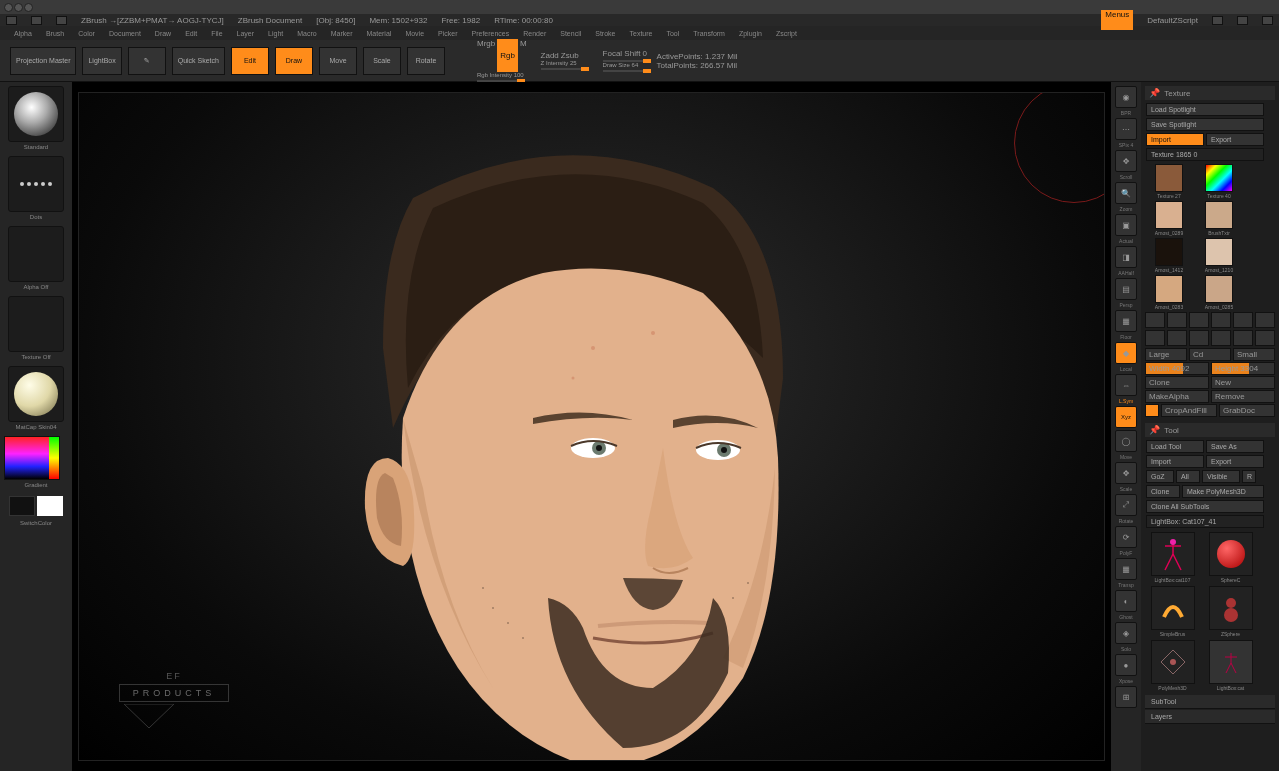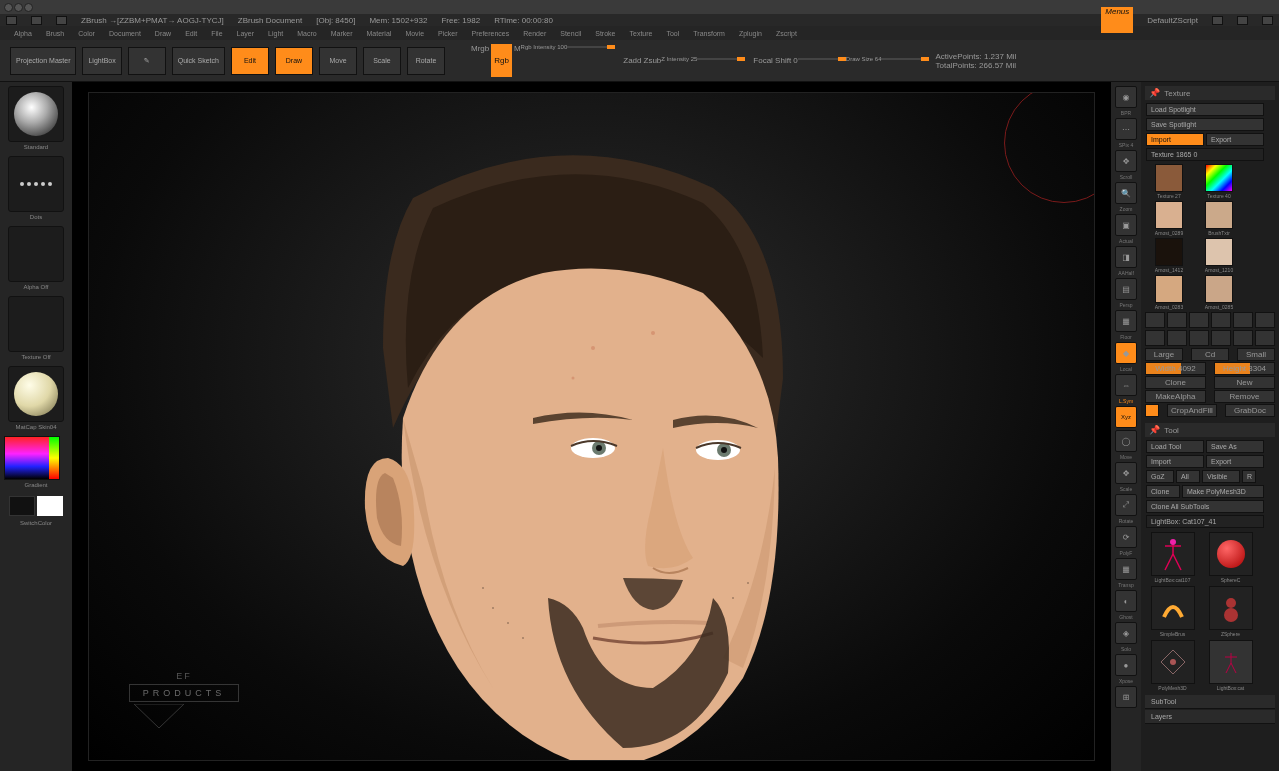"Menus" .infobar .orange { font-style: italic -> none; height: 26px -> 20px }
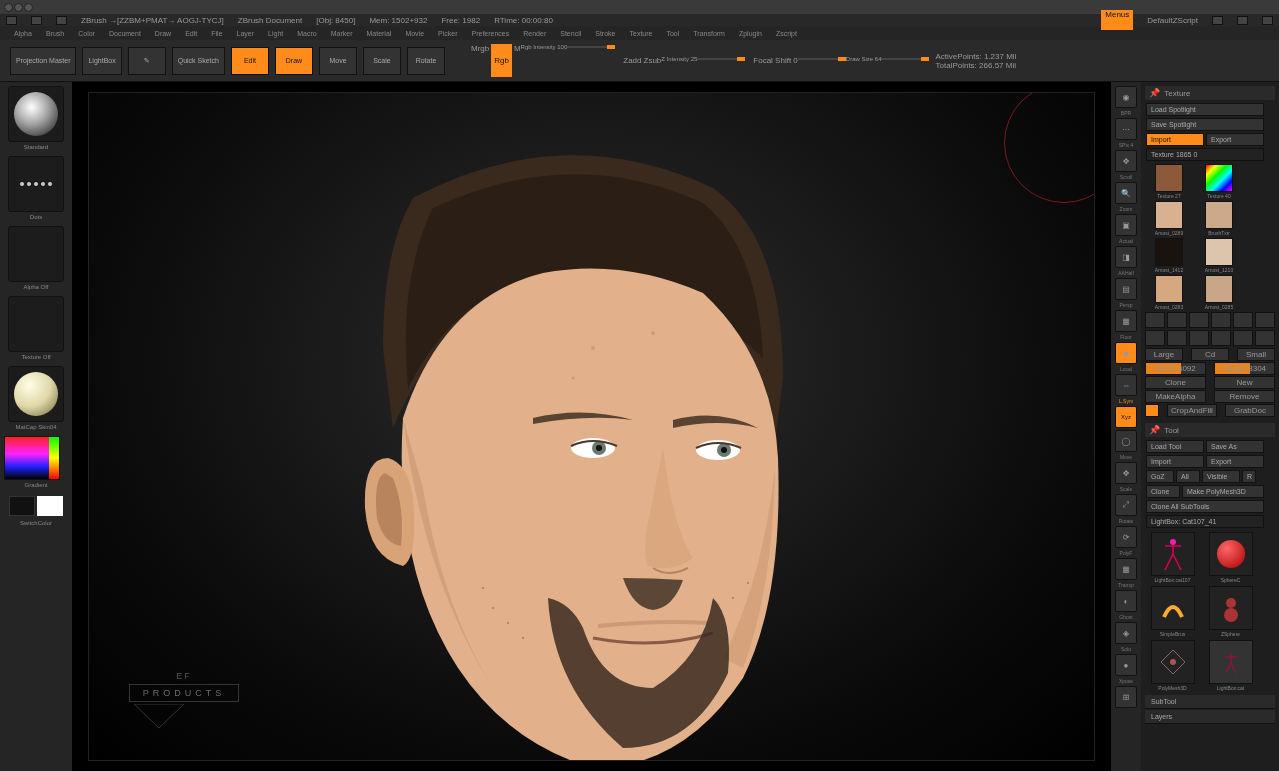"Mrgb" .tslider { flex-direction: row -> column; margin-left: 2px -> 8px }
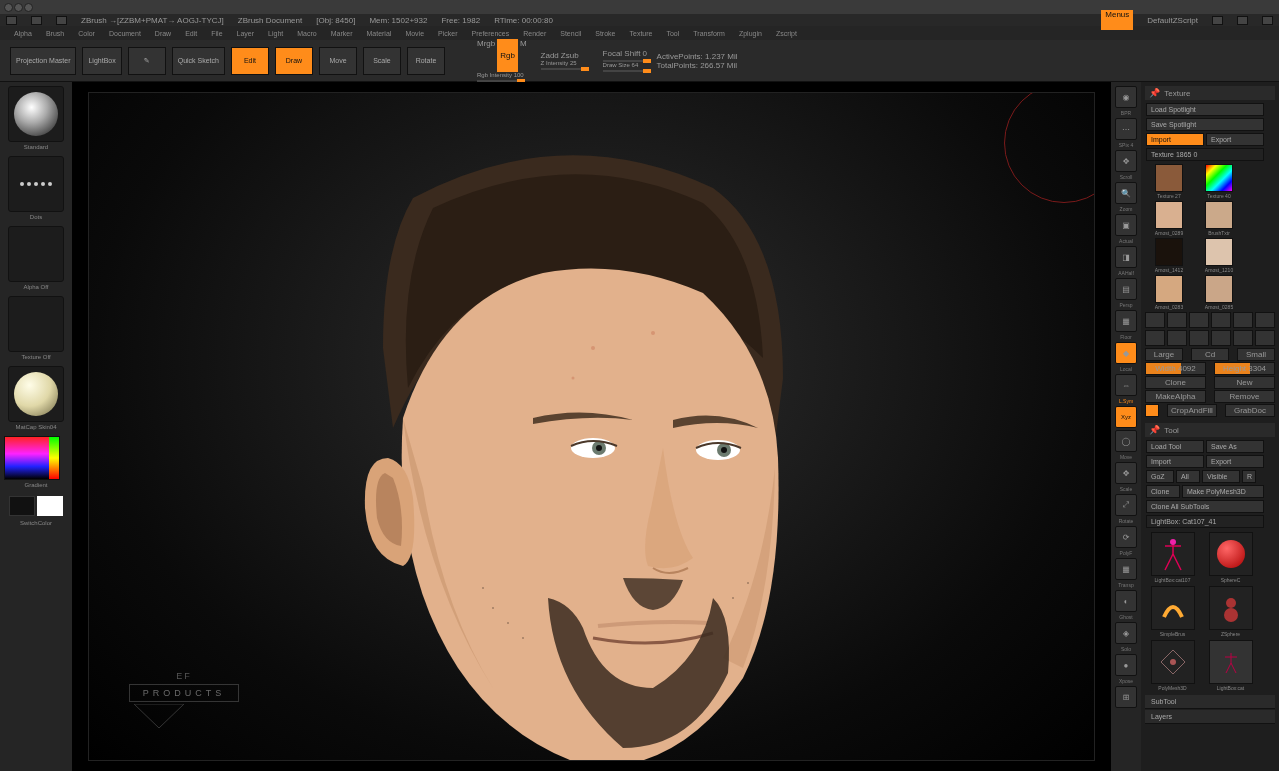"Large" .slider-row { gap: 8px -> 2px; text-align: center -> none }
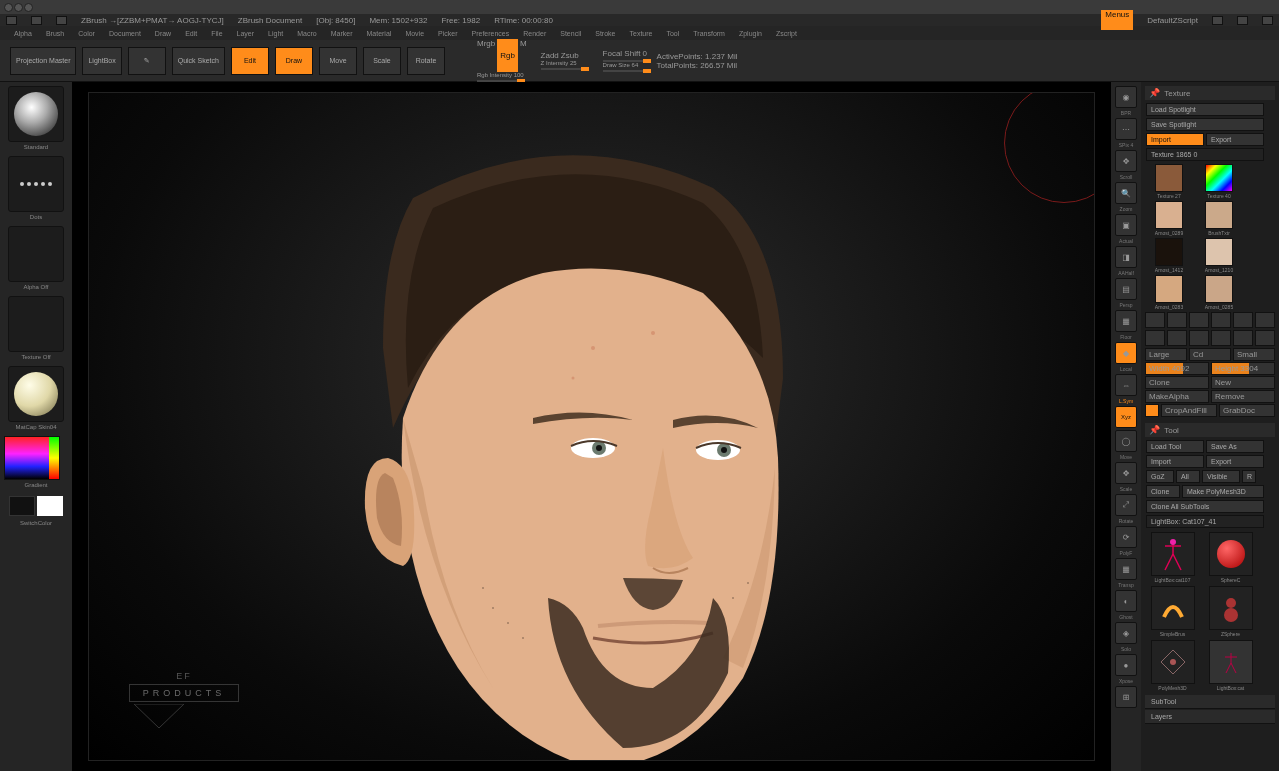"EF" .canvas-wrap { padding: 10px 16px -> 10px 6px }
